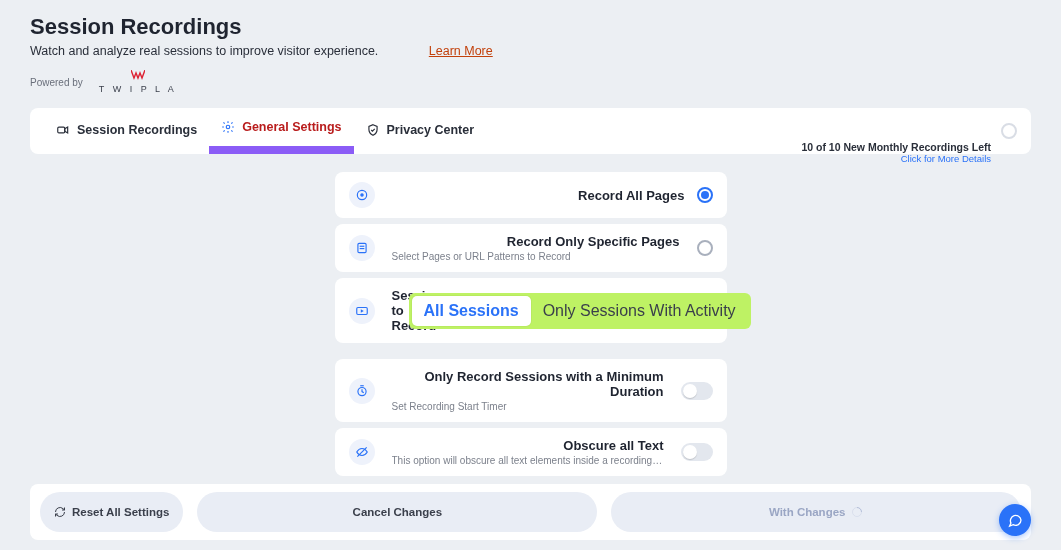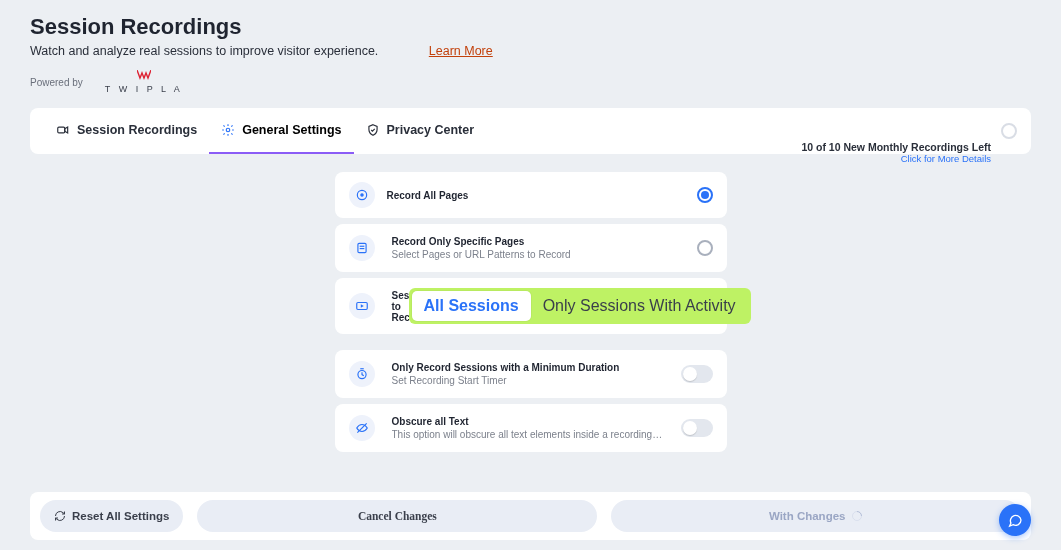"Powered by" .powered { gap: 22px -> 16px }
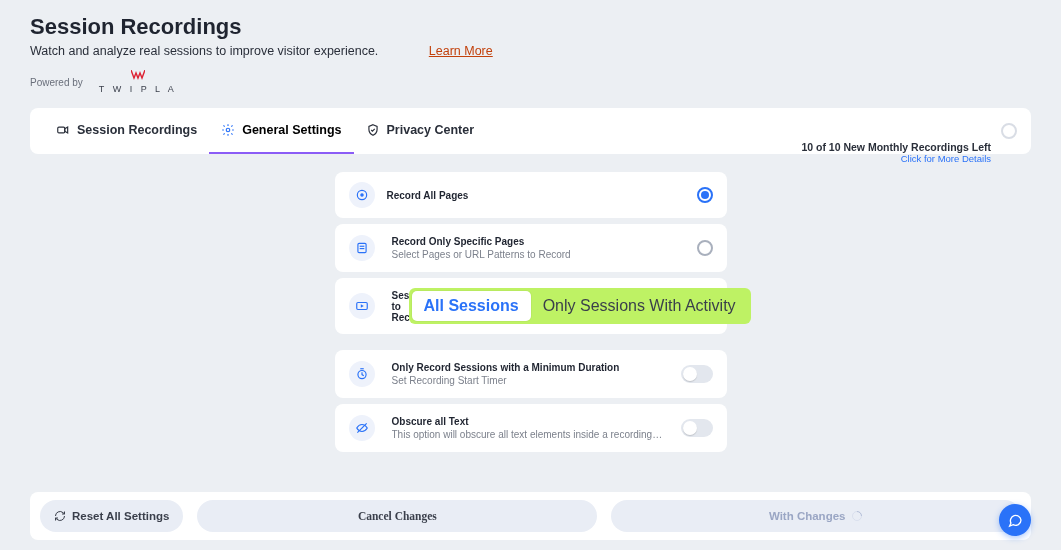"General Settings" .tab.active { border-bottom: 2px solid #8b5cf6 -> 8px solid #8b5cf6; color: #000000 -> #b91c1c }
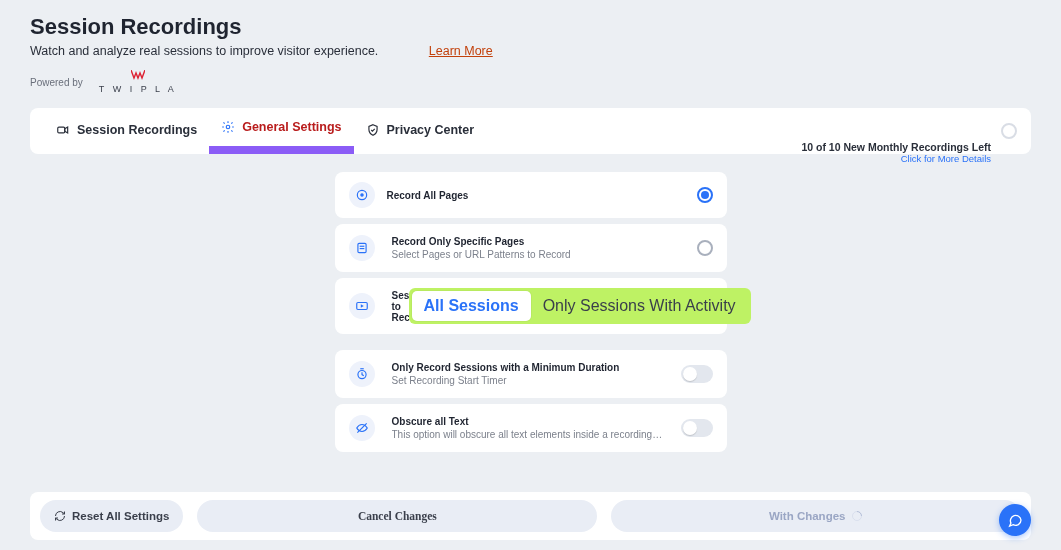"Record All Pages" .card-title { font-size: 10px -> 13px; text-align: none -> right }
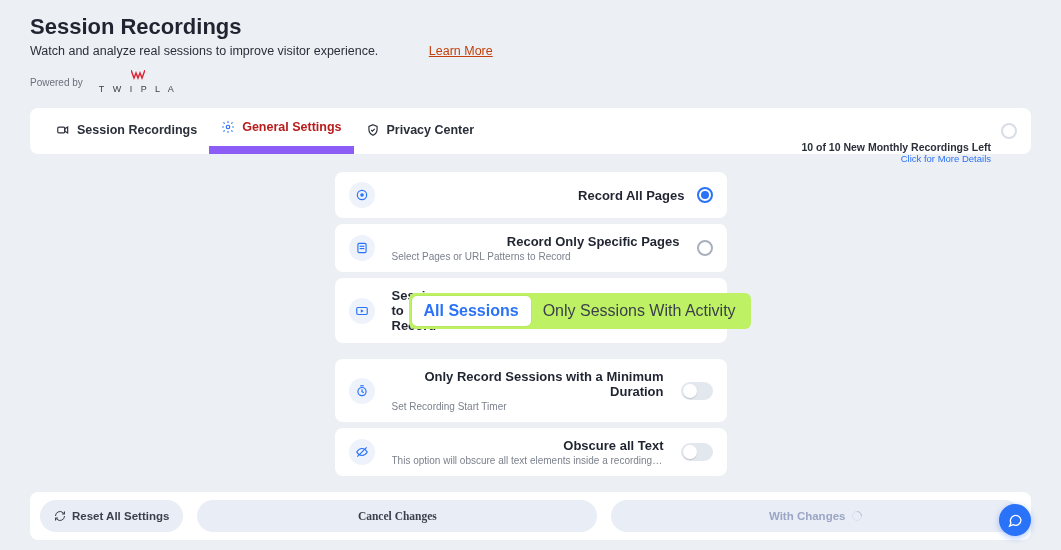"Reset All Settings" .pill { height: 32px -> 40px }
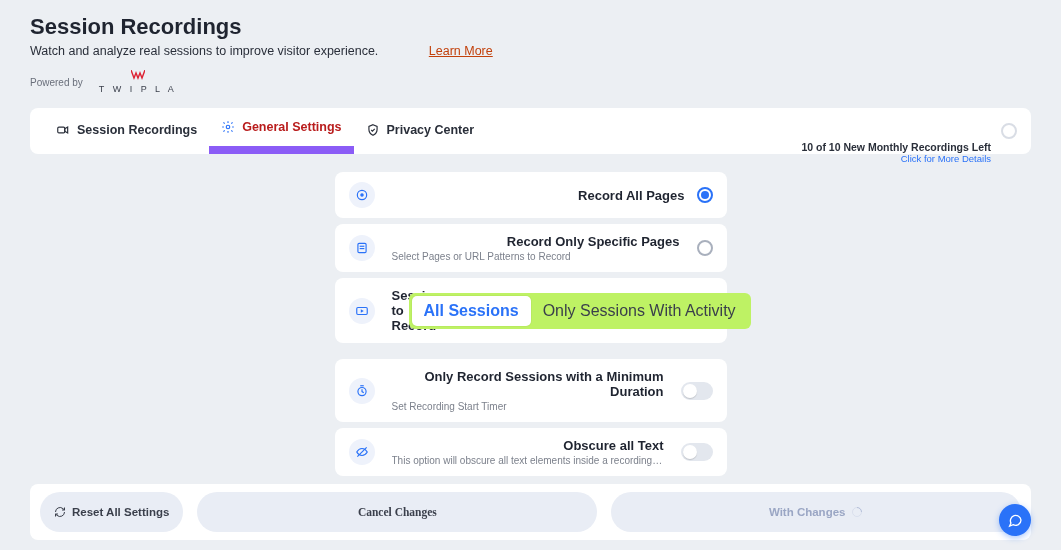"Cancel Changes" .pill.cancel { font-family: Liberation Serif, serif -> none }
